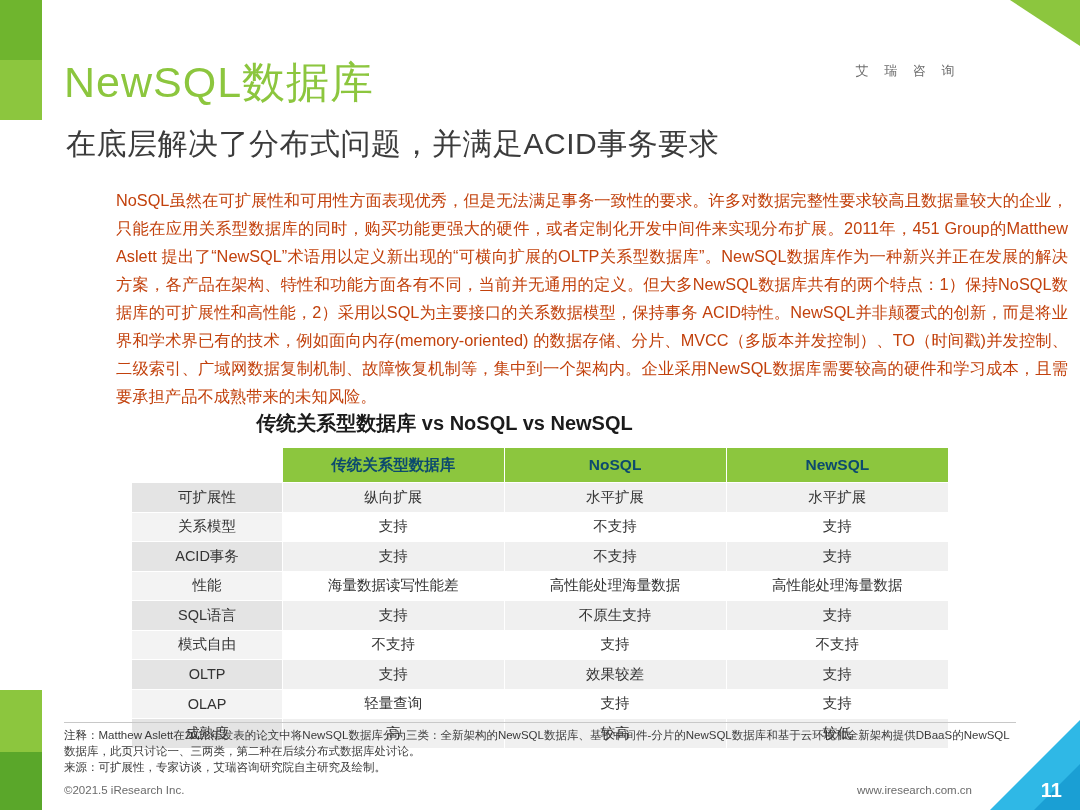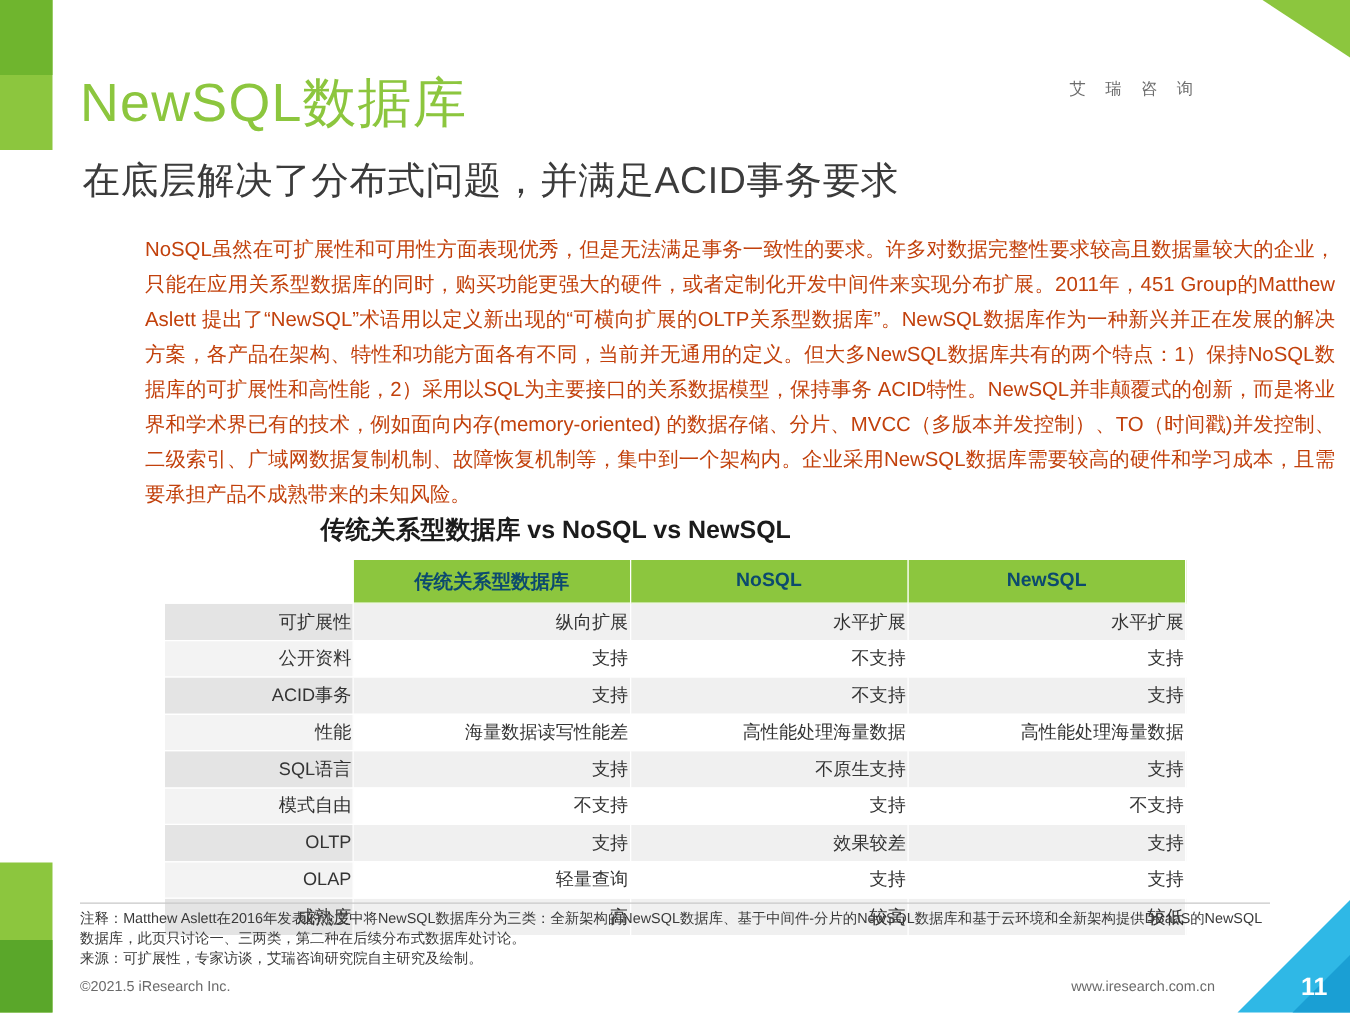"可扩展性" table.cmp td { text-align: right -> center }
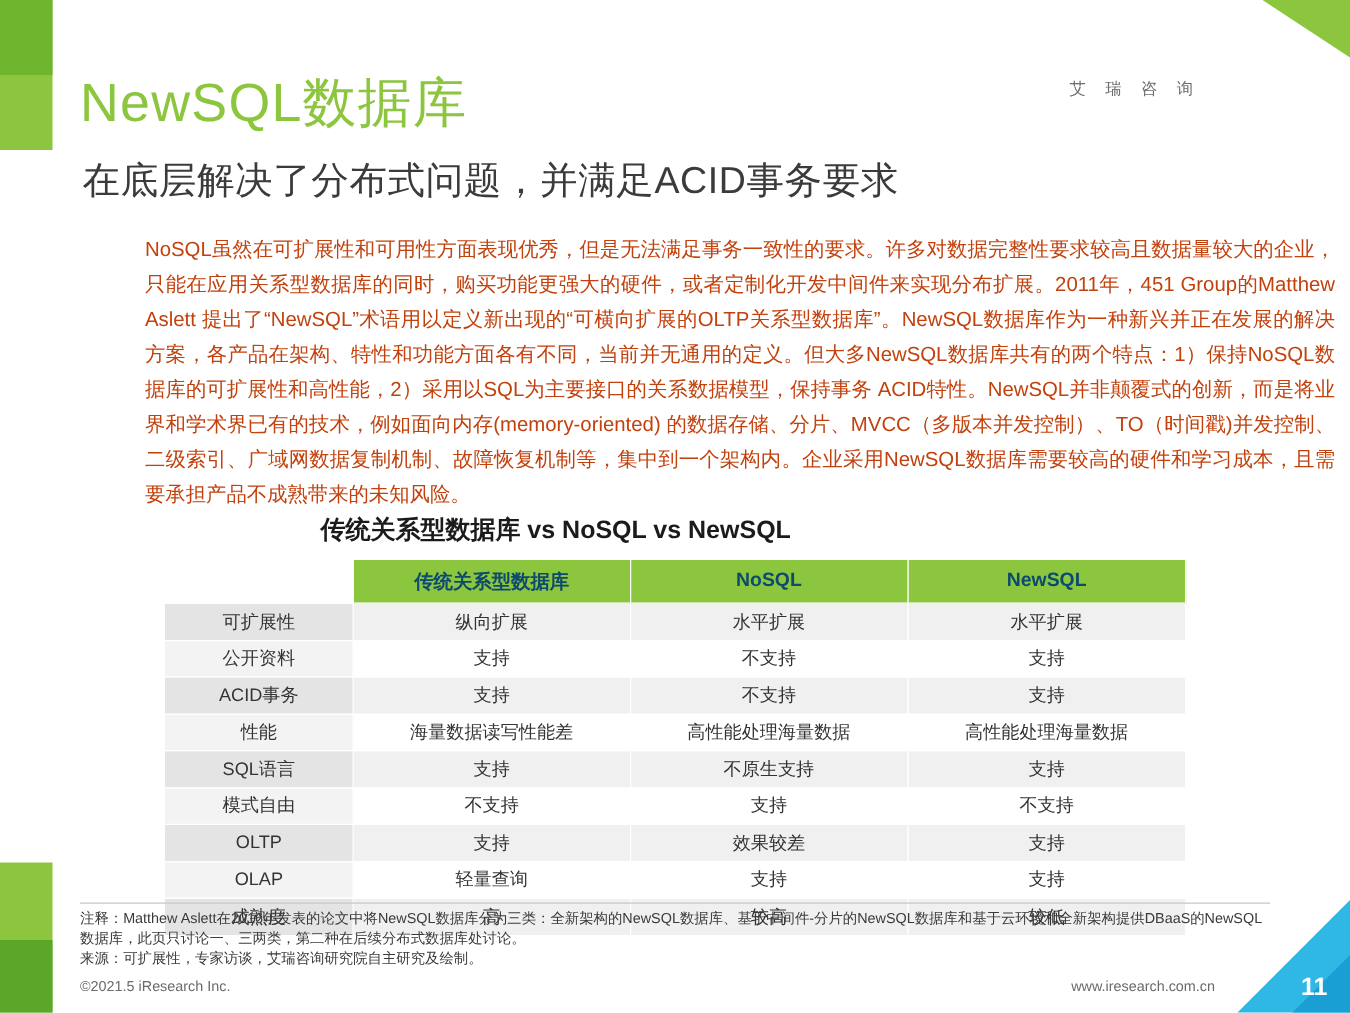"公开资料" td.lbl { text: 公开资料 -> 关系模型 }
